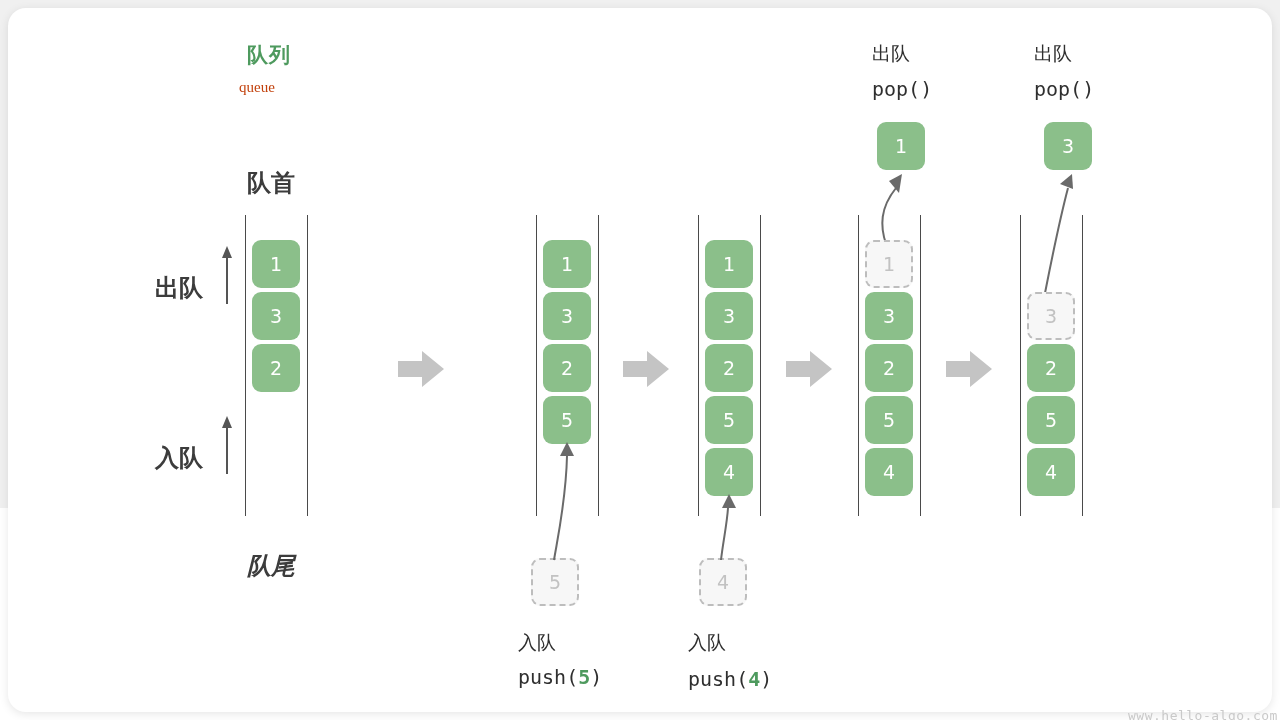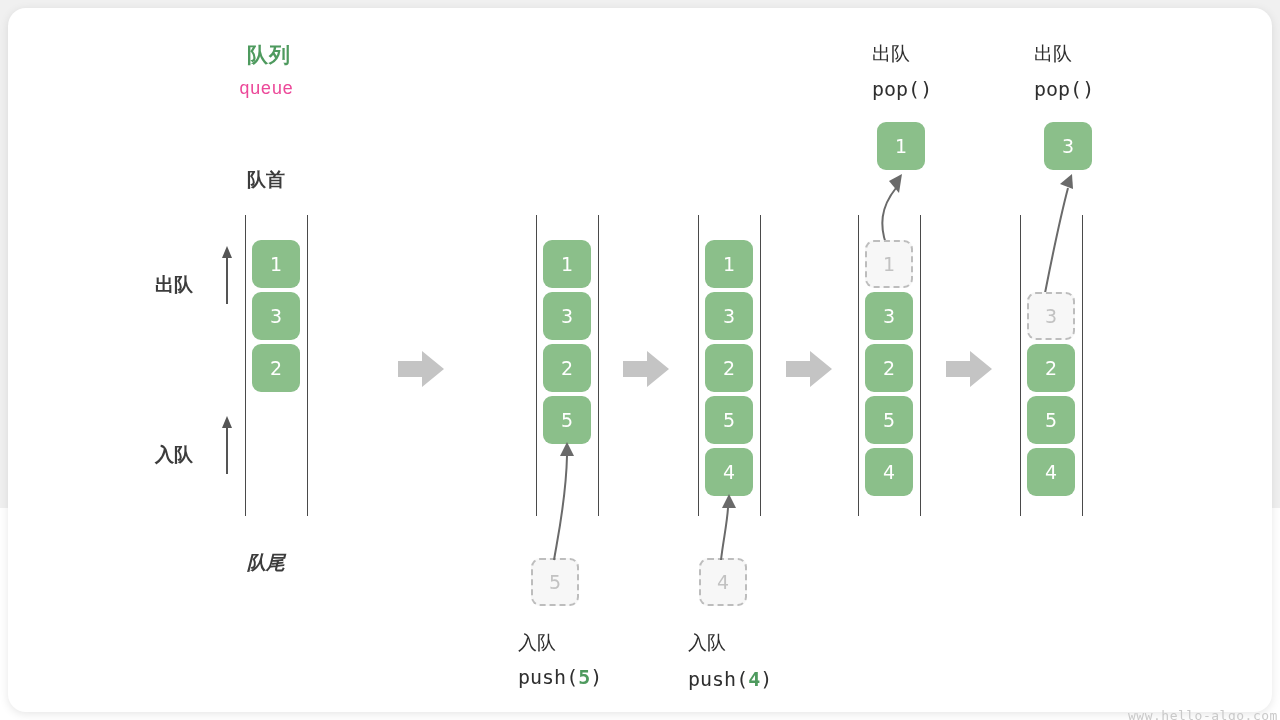"queue" .title-en { color: #ec4899 -> #c2410c; font-family: Liberation Mono, monospace -> Liberation Serif, serif; font-size: 18px -> 15px }
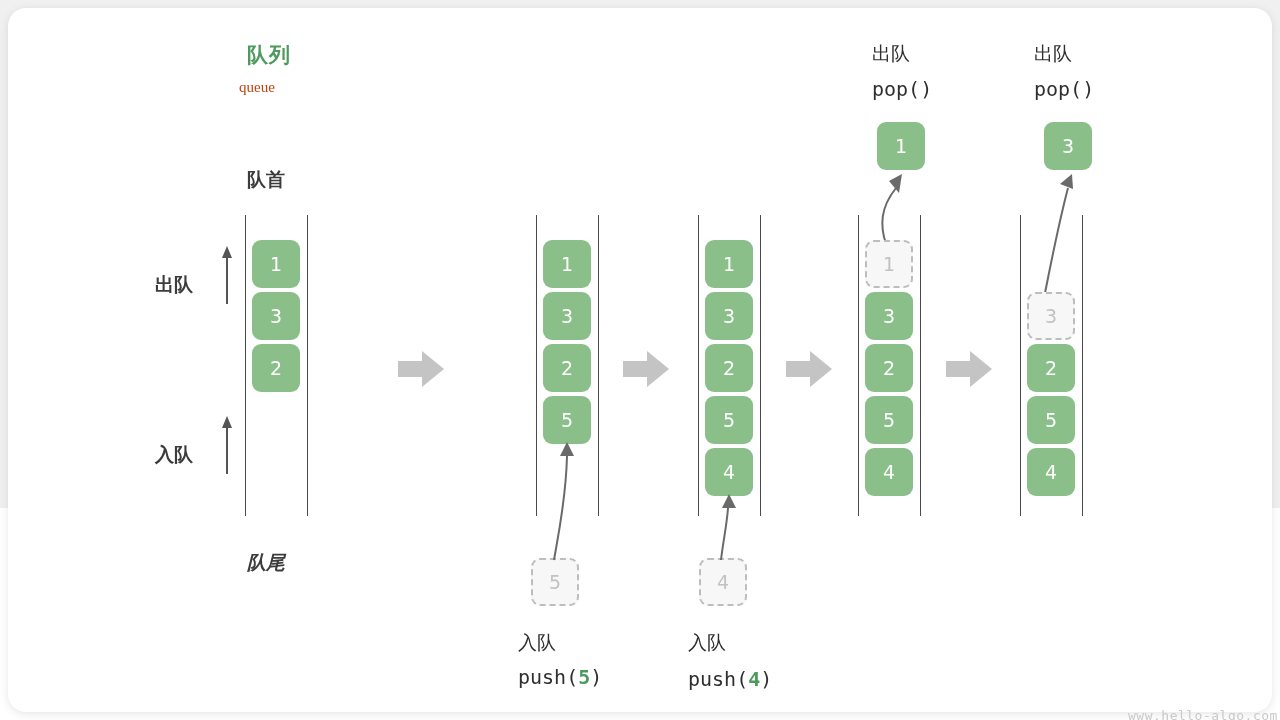"队首" .label-bold { font-size: 19px -> 24px }
